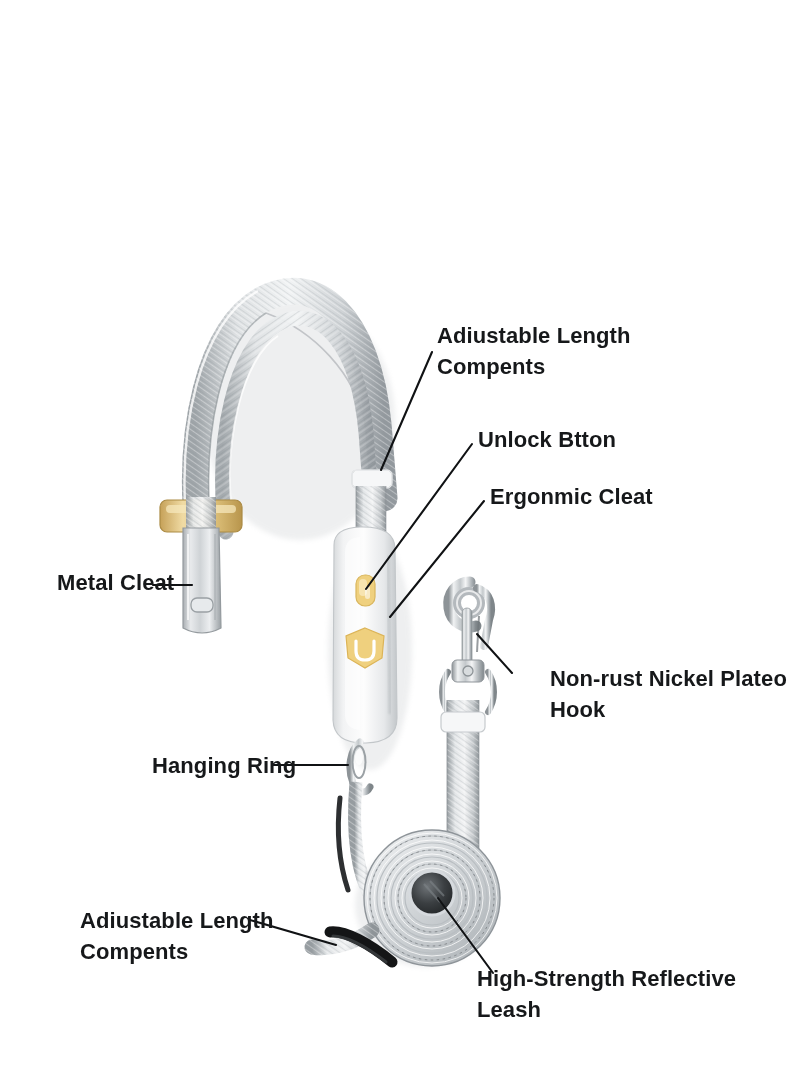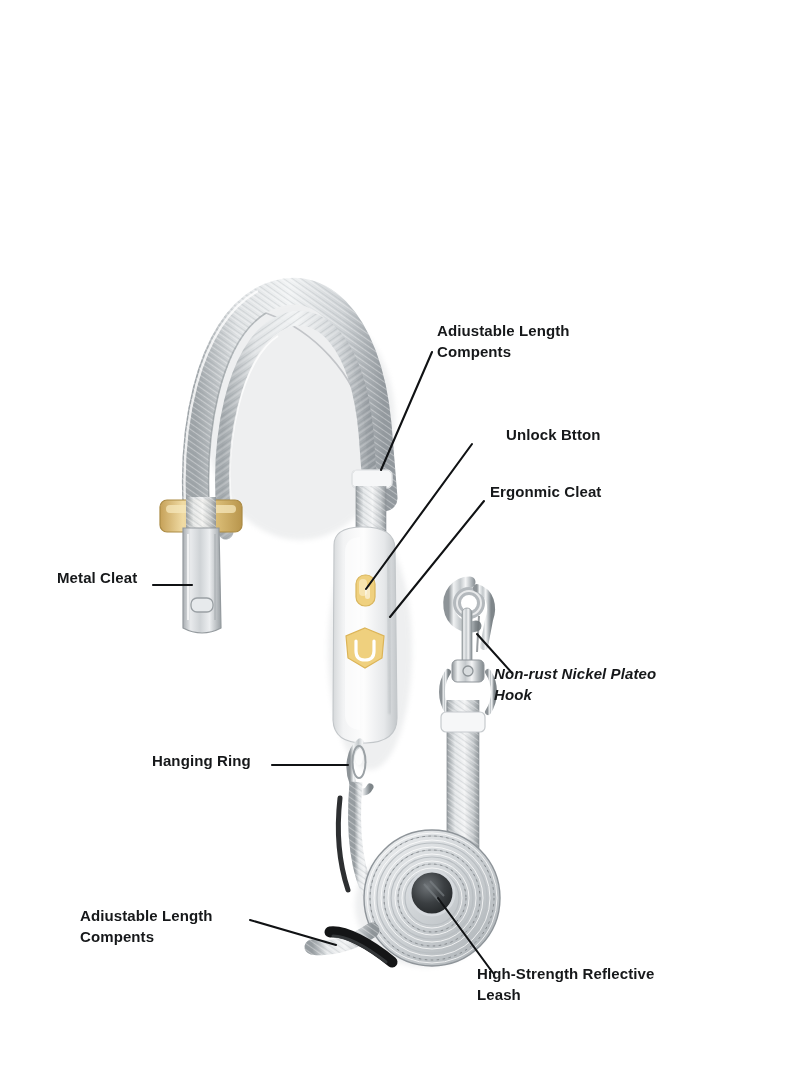"Adiustable Length" .callout { font-size: 15px -> 22px }
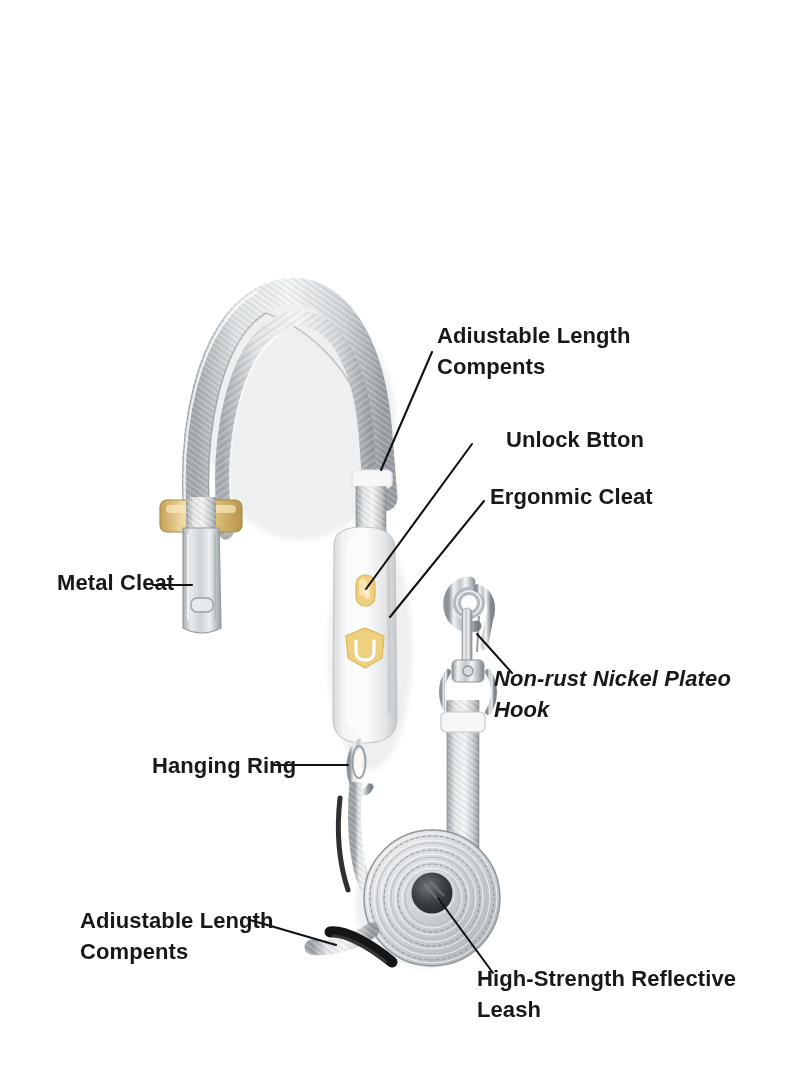"Unlock Btton" div.callout { margin-left: 28px -> none }
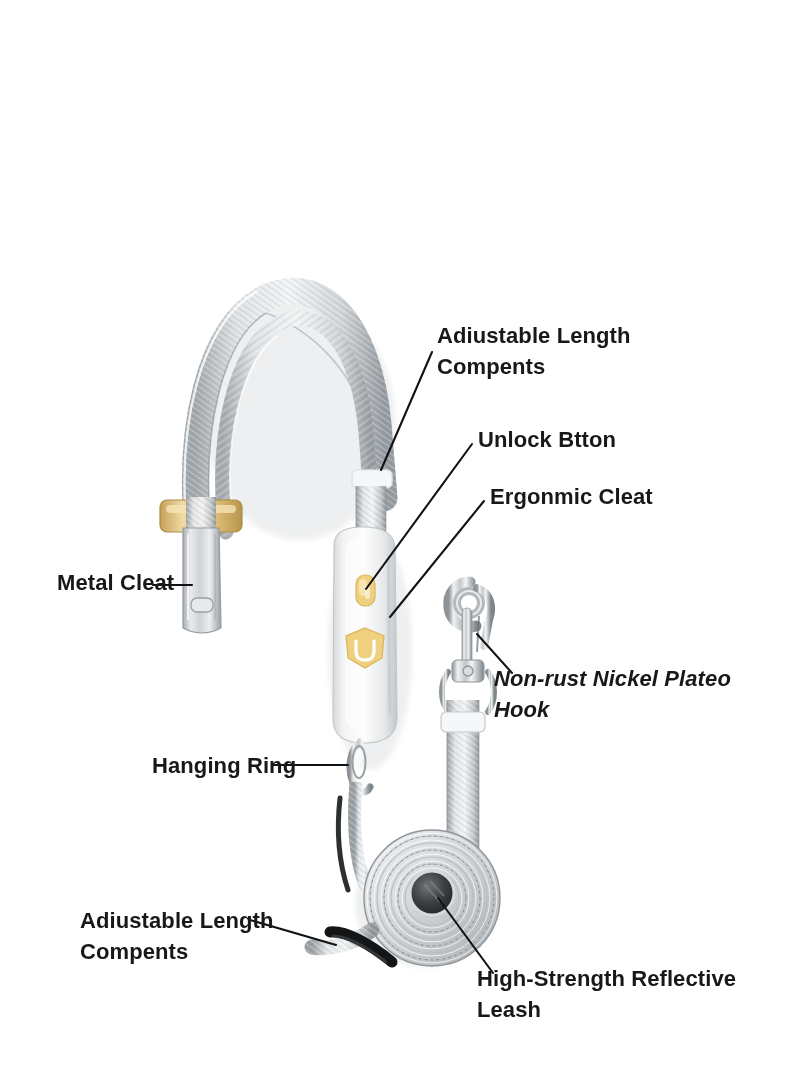"Non-rust Nickel Plateo" div.callout { font-style: italic -> none; left: 494px -> 550px }
